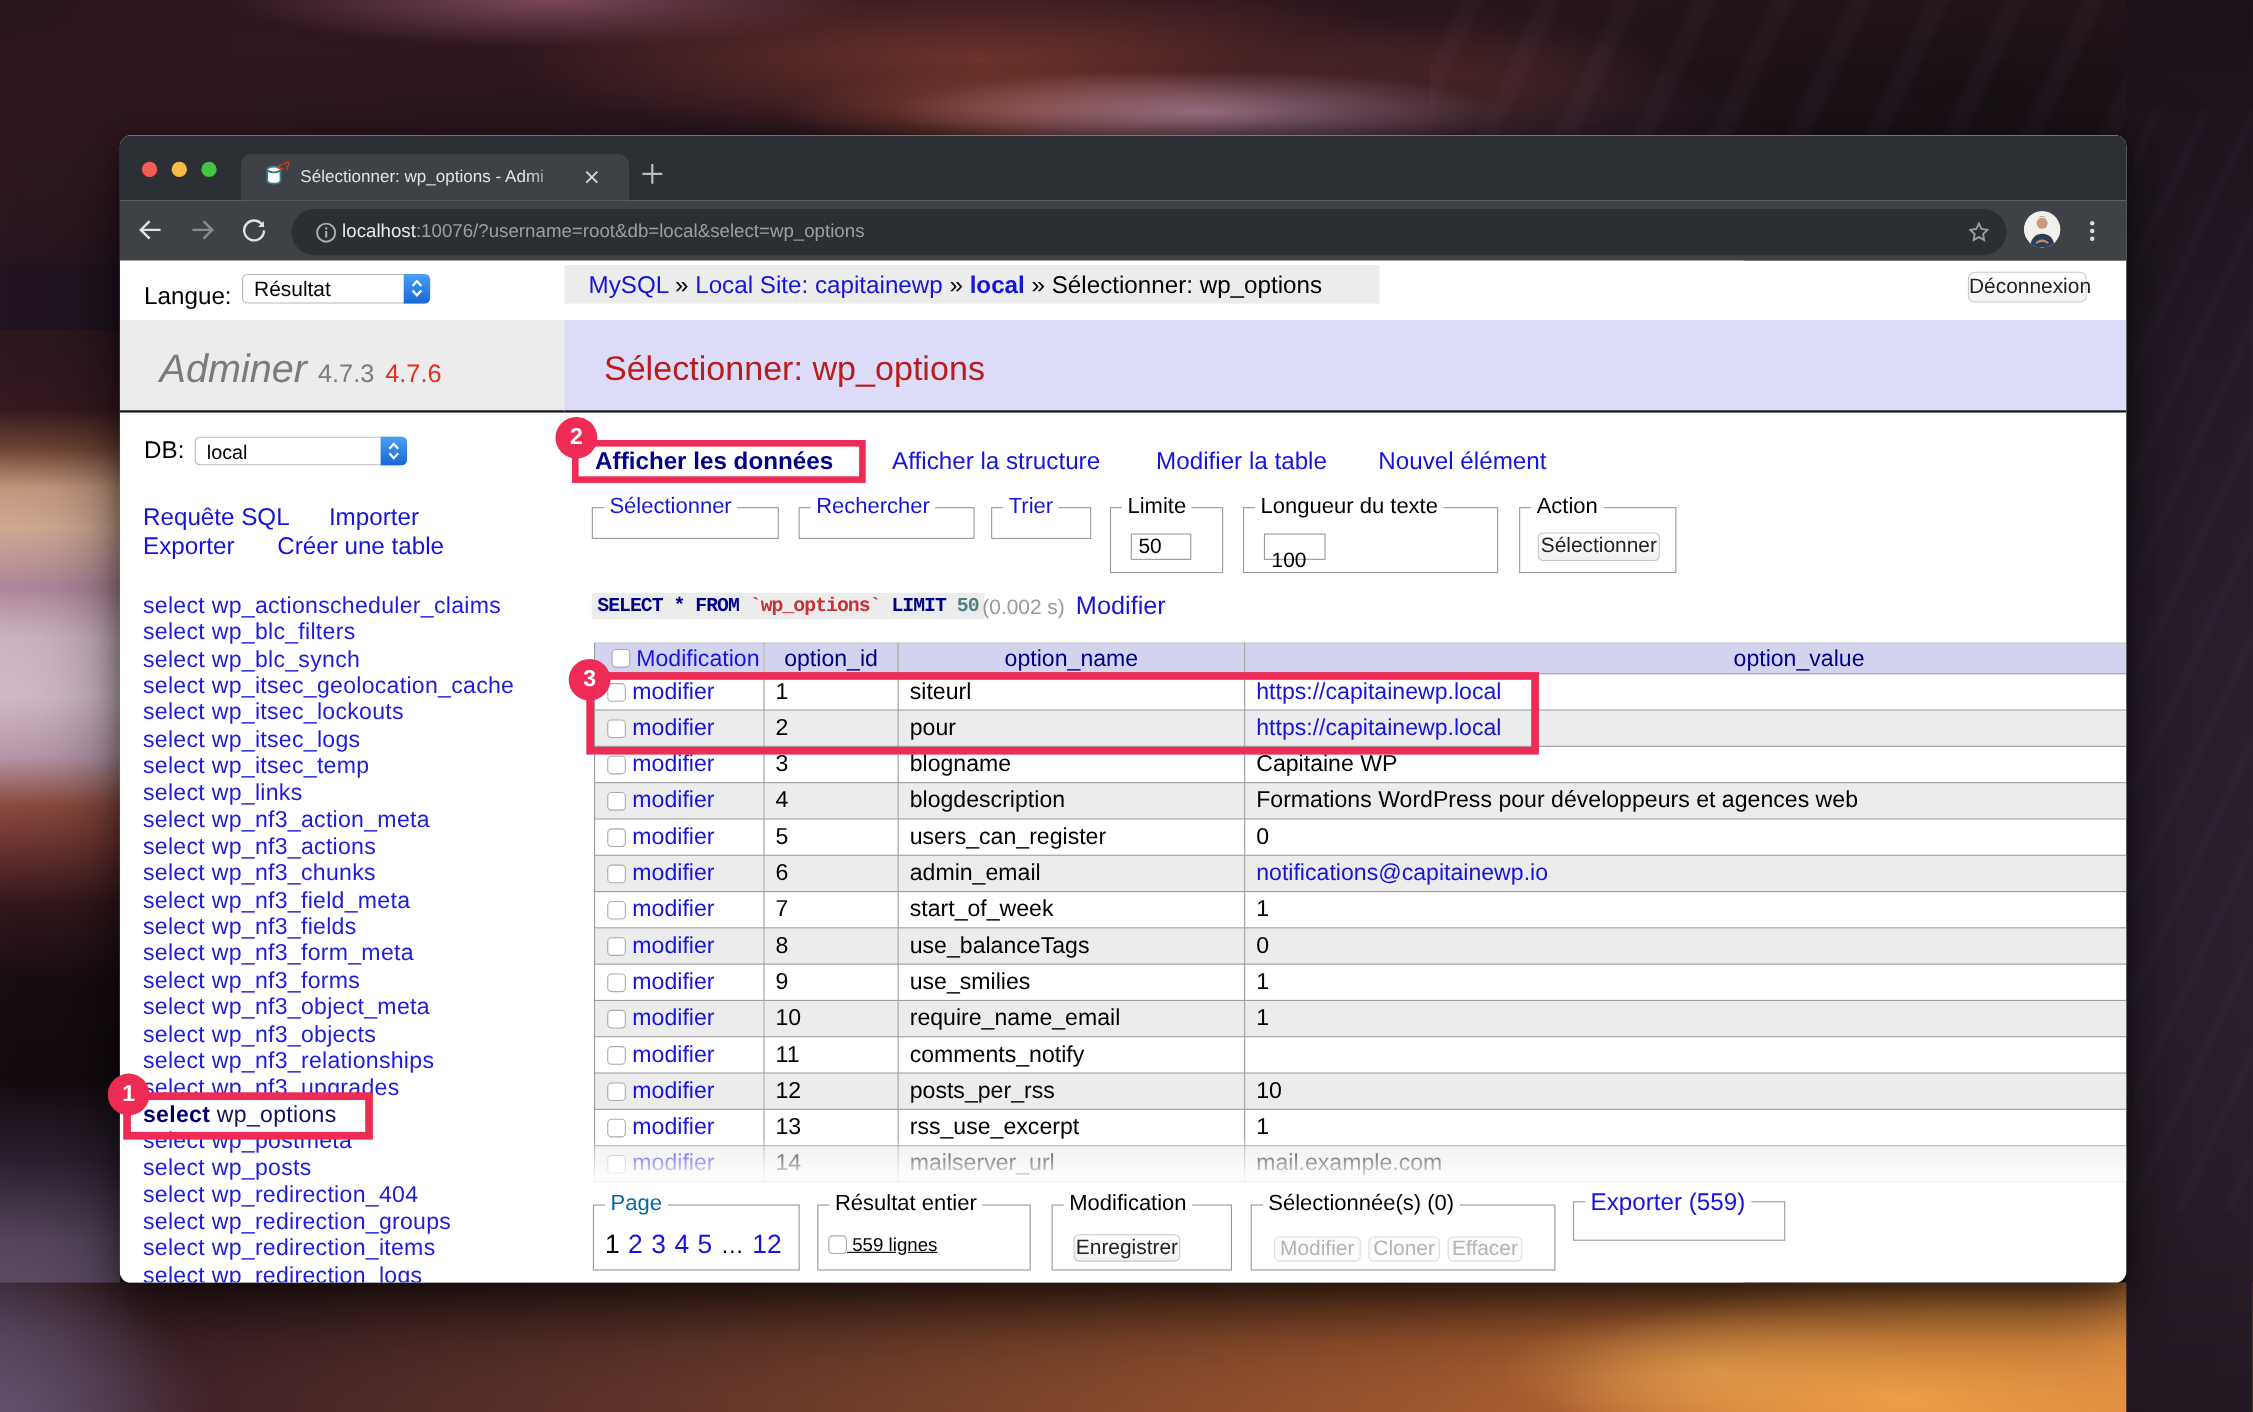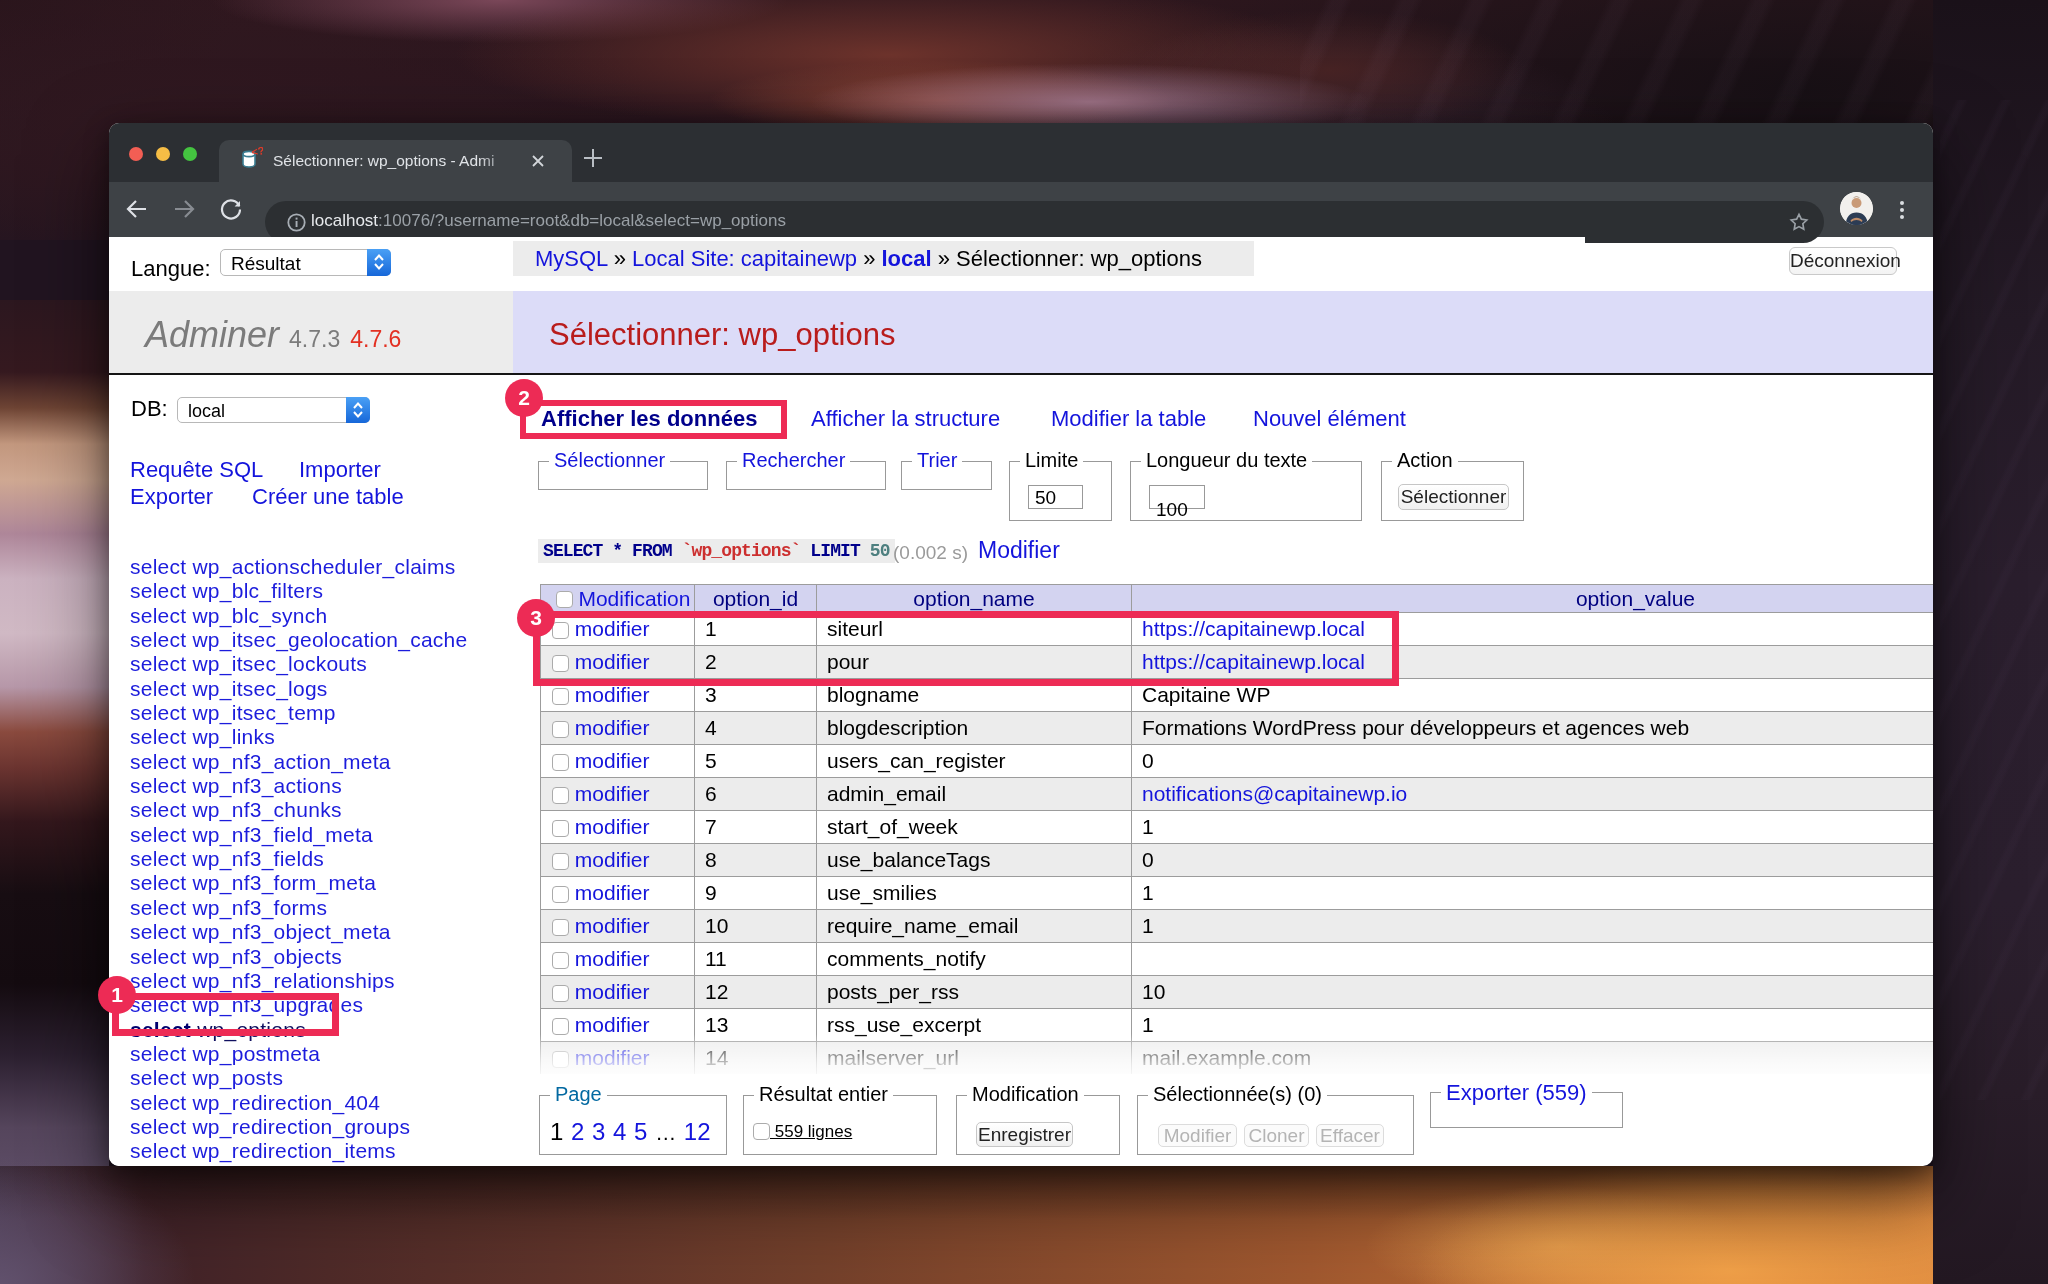"localhost:10076/?username=root&db=local&" .pill { margin-top: 11px -> none }
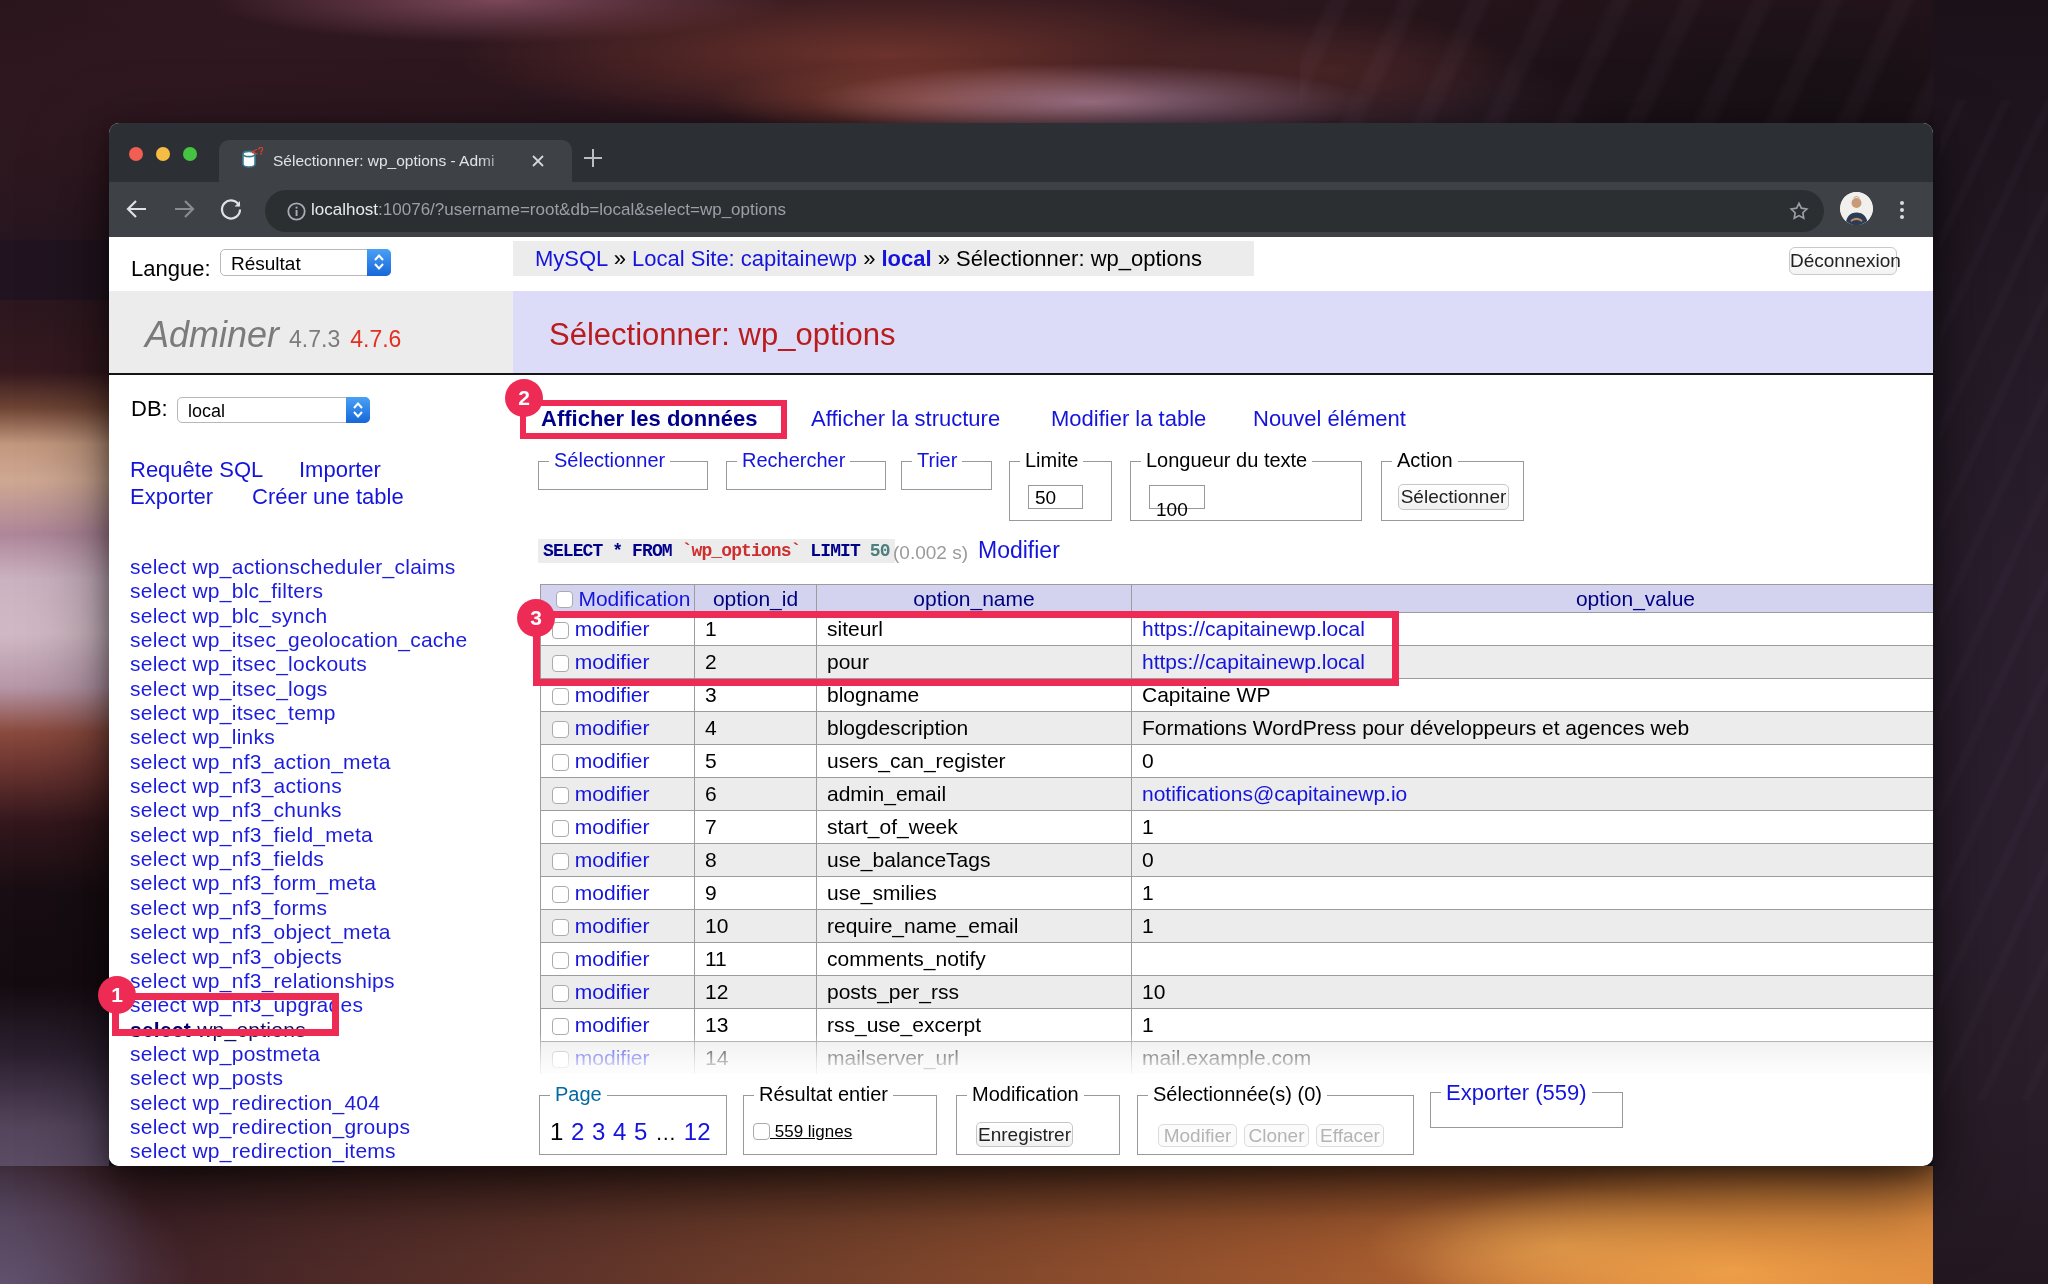"select wp_actionscheduler_claims" .tables { margin-top: 16px -> none }
